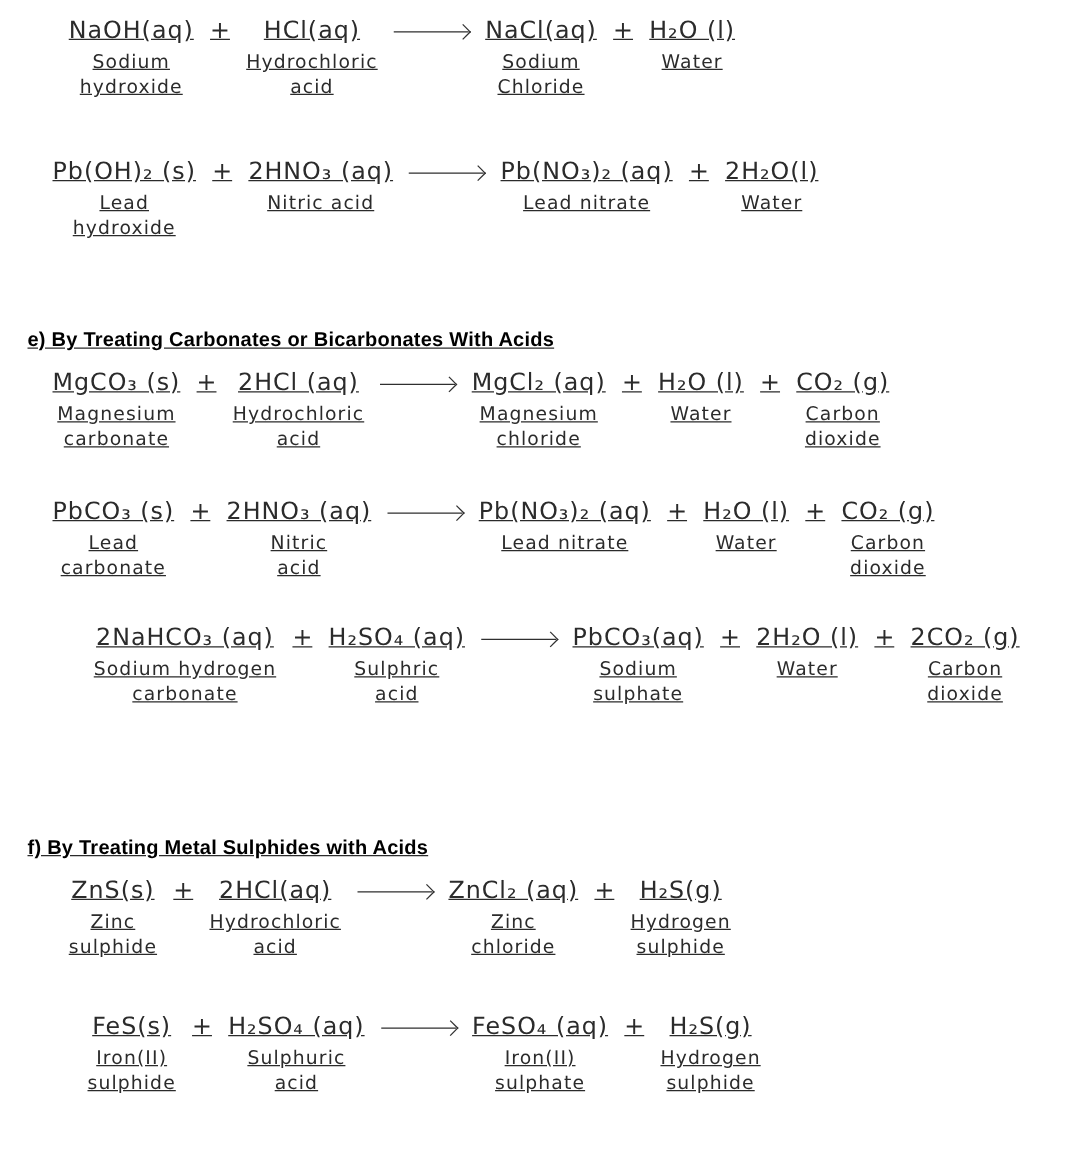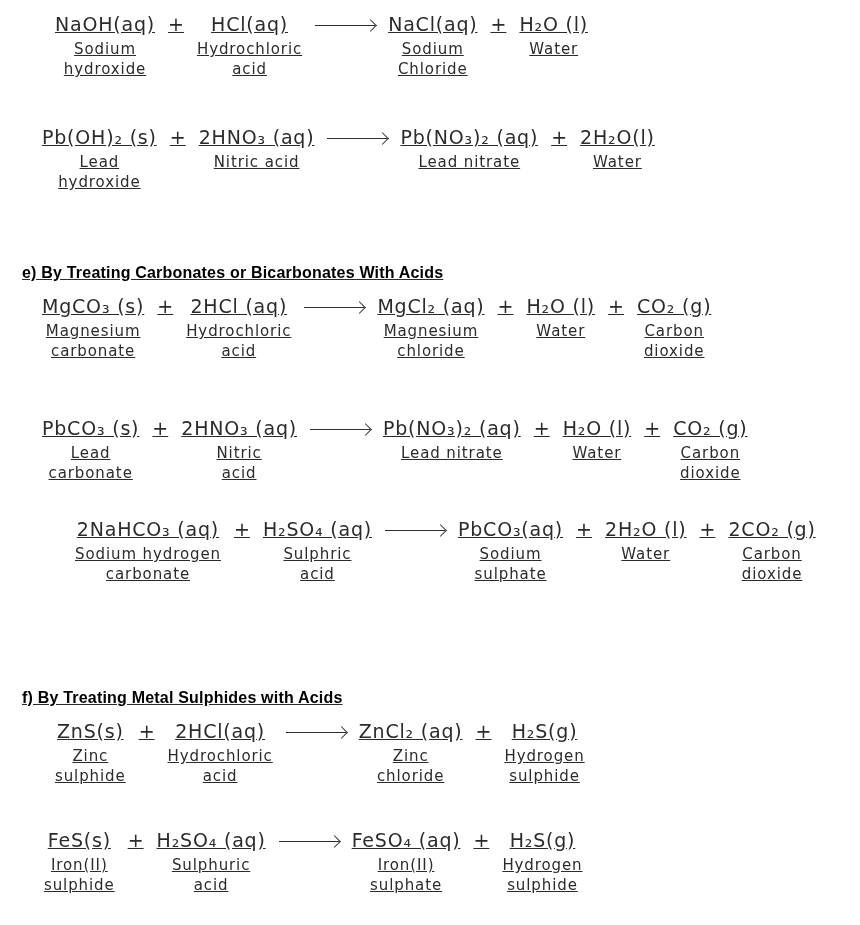"PbCO₃ (s)" .eq-1-1 { margin-top: 55px -> 36px }
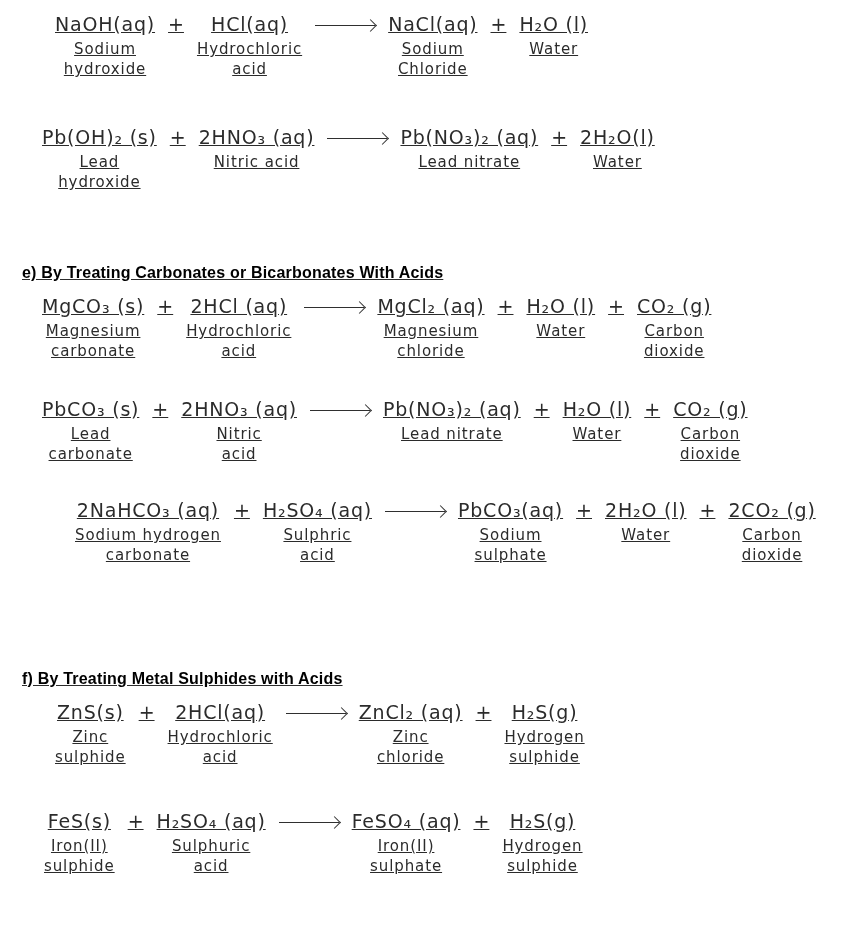"FeS(s)" .eq-2-1 { margin-left: 2px -> 28px }
